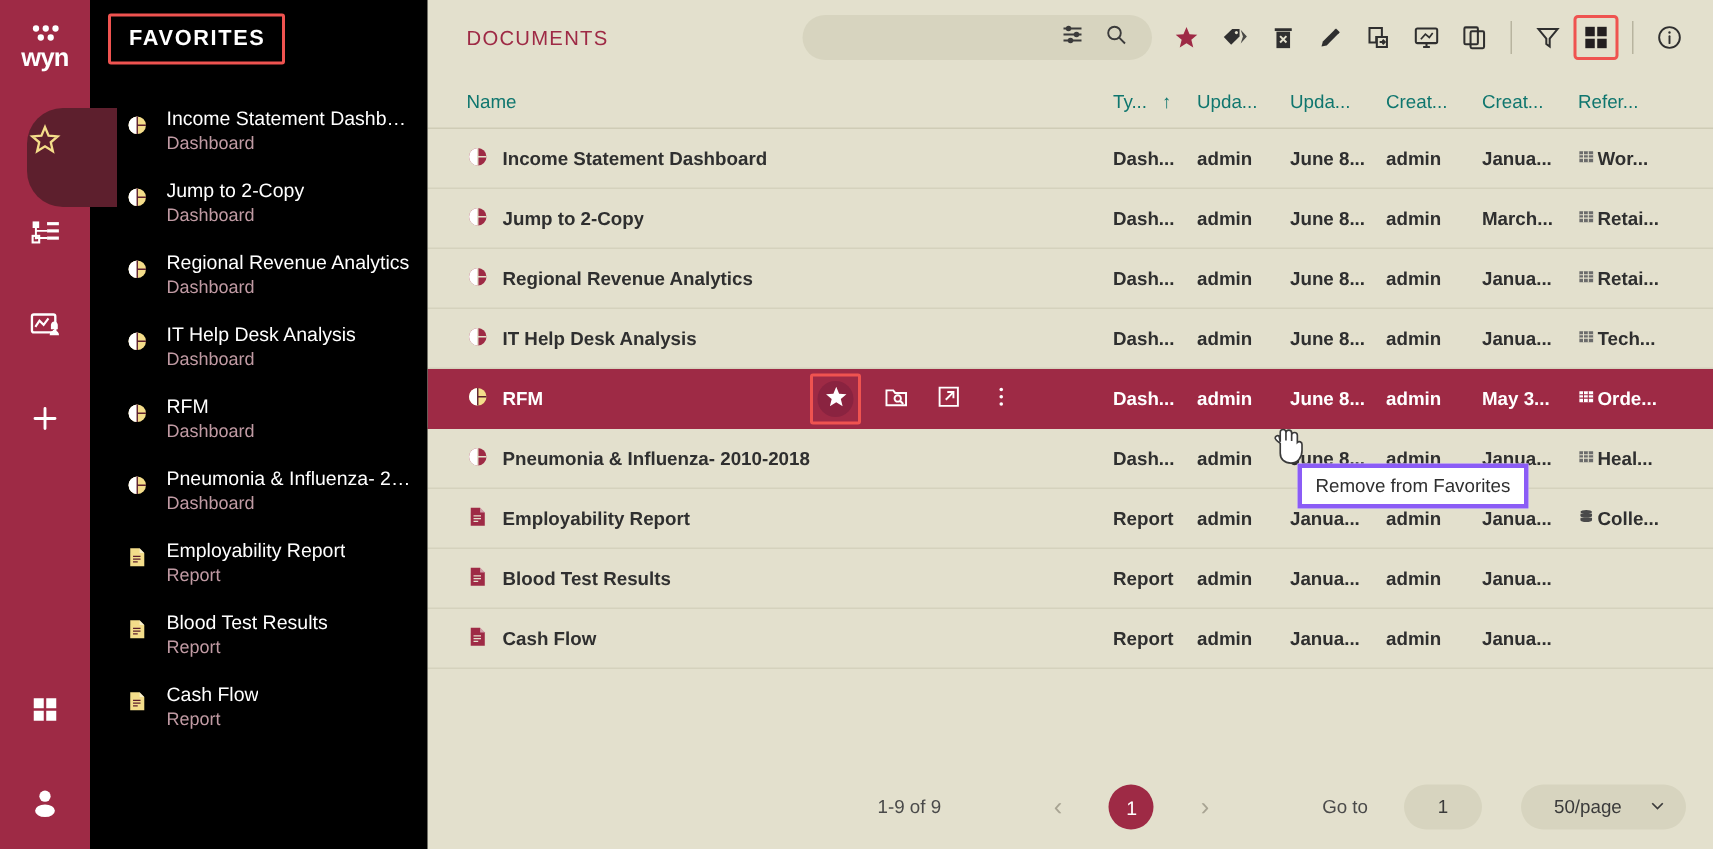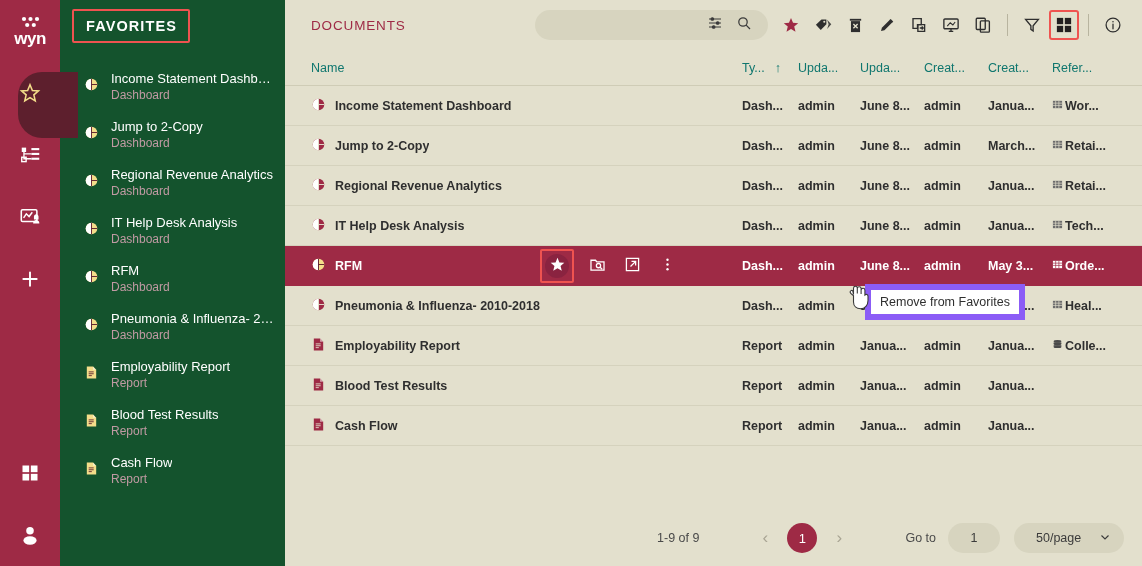"FAVORITES" .fav-panel { background: #14532d -> #000000 }
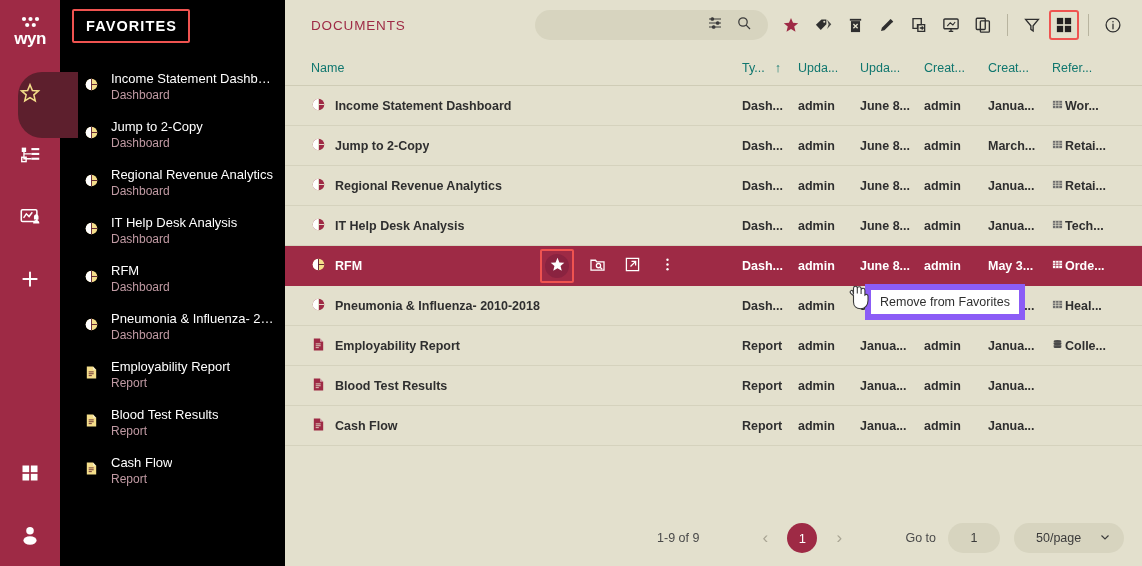"Remove from Favorites" .tooltip { border: 6px solid #8b5cf6 -> 3px solid #8b5cf6; top: 284px -> 309px }
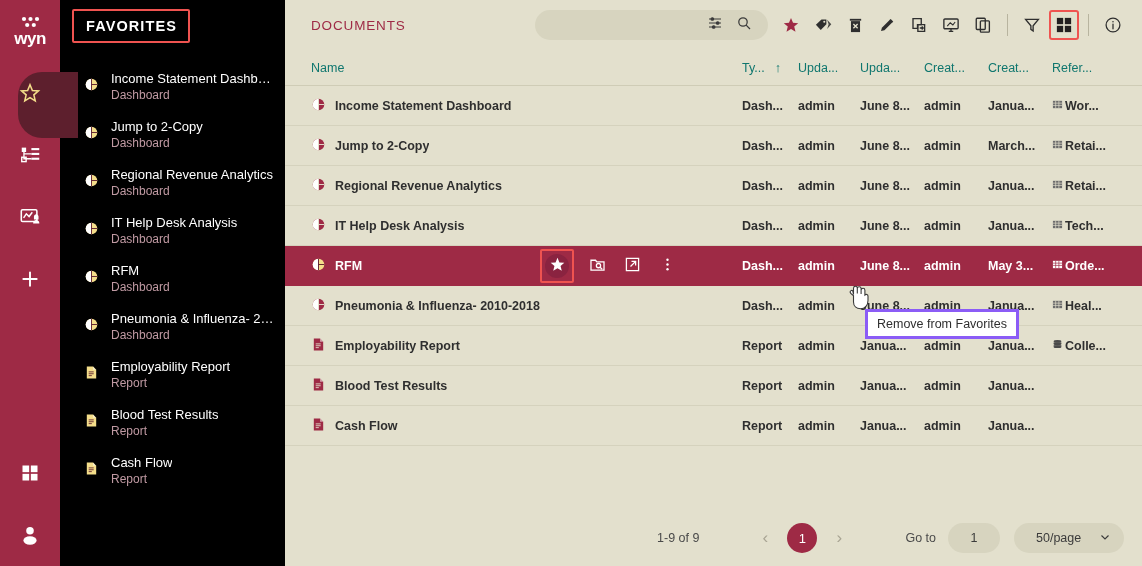"1-9 of 9" .pager { gap: 0 -> 12px }
